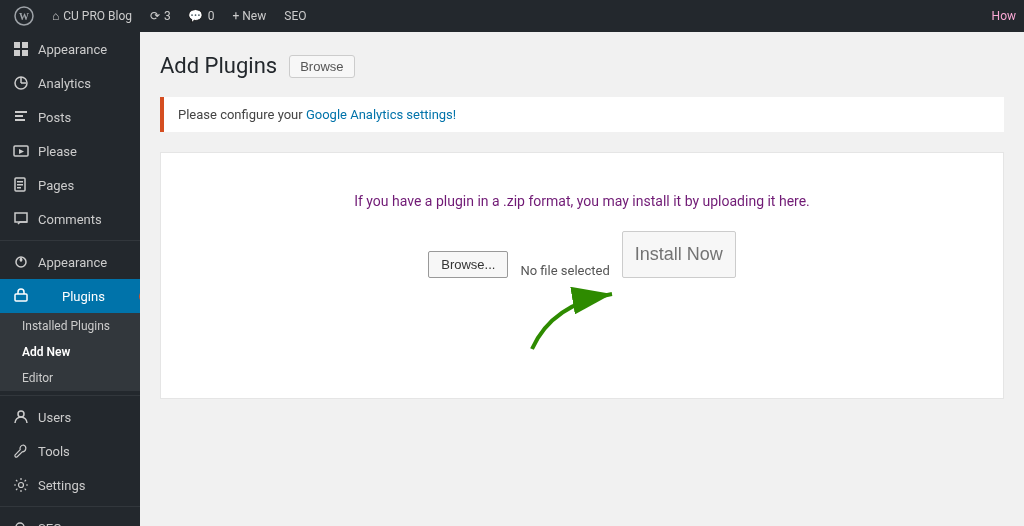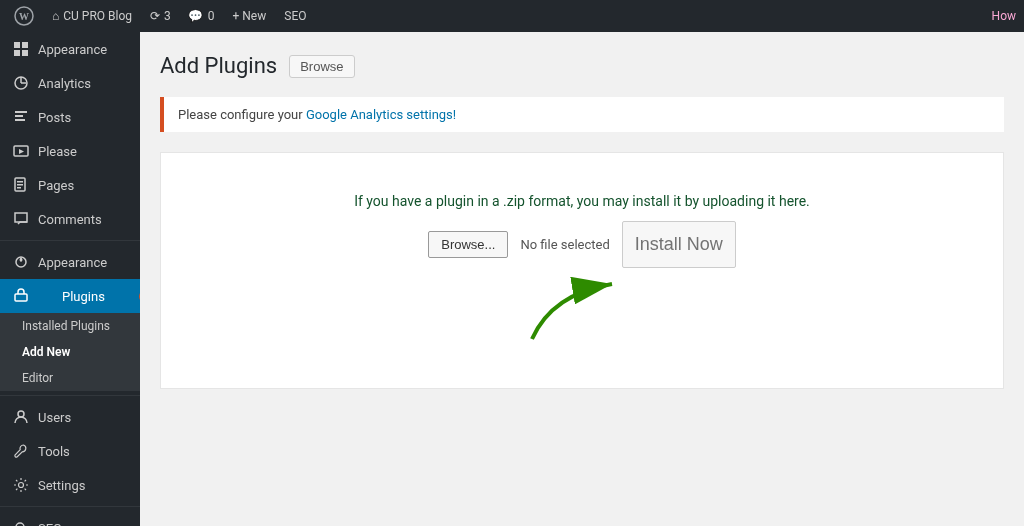"If you have a plugin" .upload-info-text { color: #14532d -> #701a75; margin-bottom: 12px -> 22px }
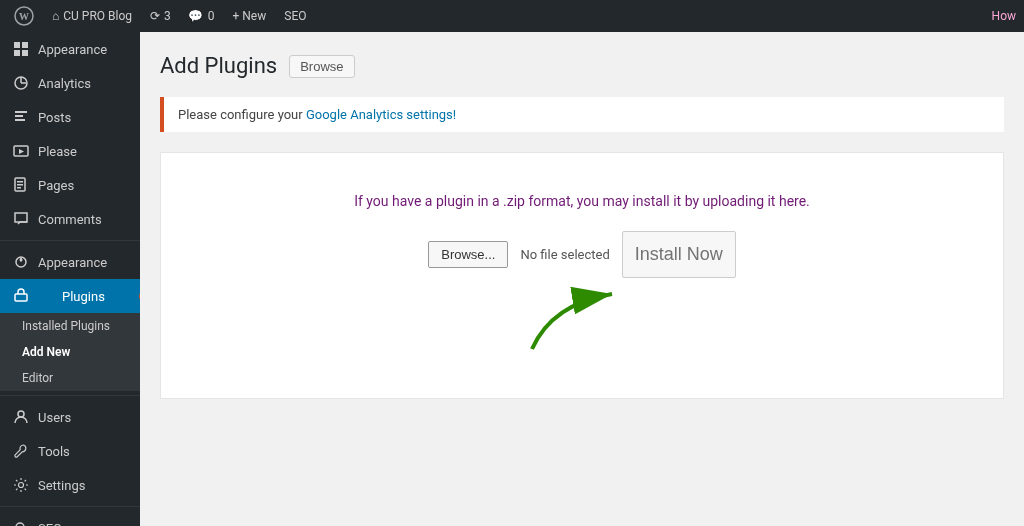"Browse..." .upload-controls { align-items: center -> flex-end }
